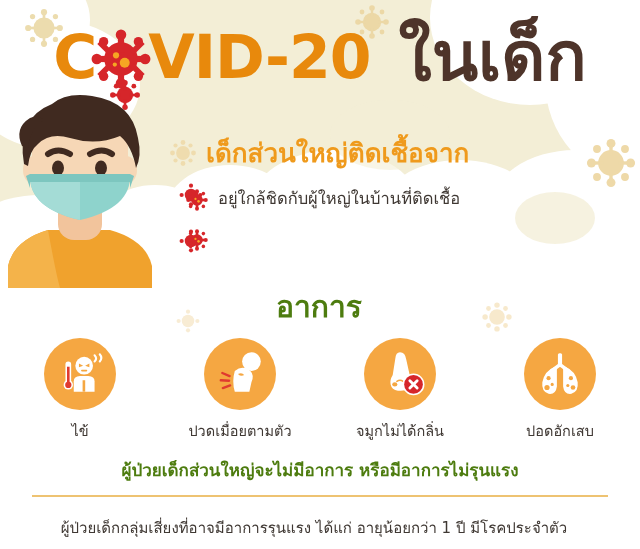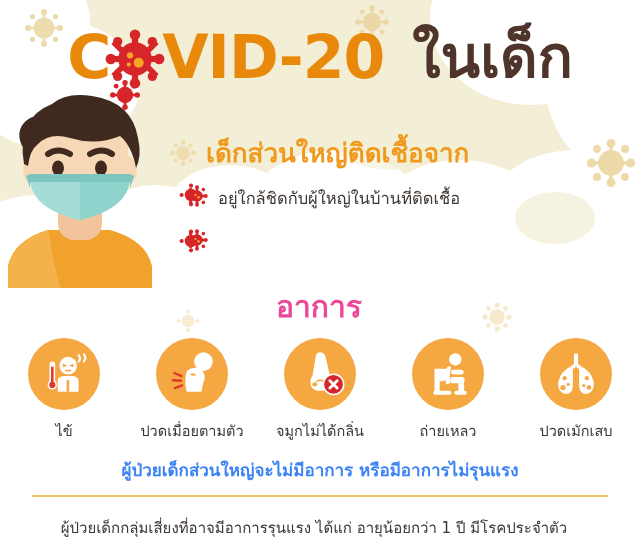"ในเด็ก" .title-thai { font-size: 58px -> 68px }
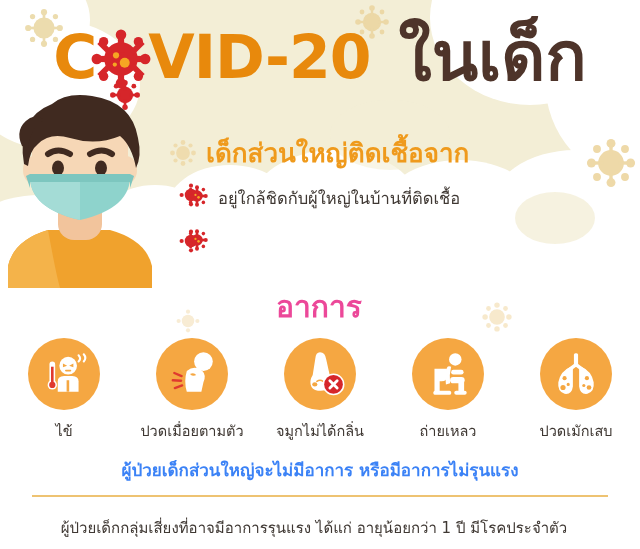"อยู่ใกล้ชิดกับผู้ใหญ่ในบ้านที่ติดเชื้อ" .bullet-row { align-items: flex-start -> flex-end }
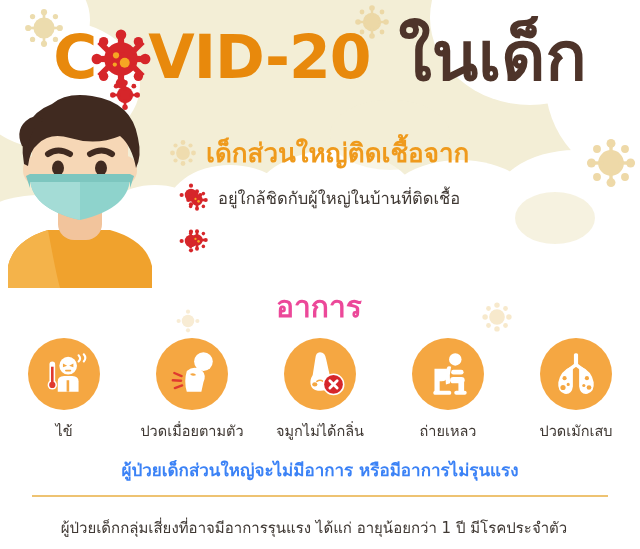"อาการ" .symptoms-head { color: #ec4899 -> #4d7c0f }
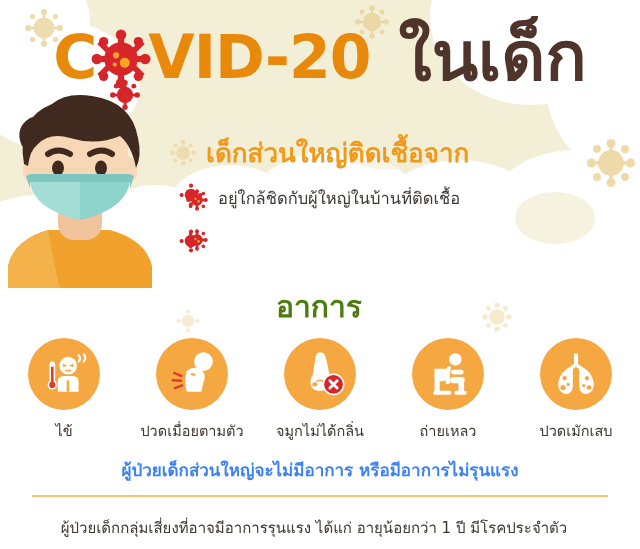"ถ่ายเหลว" div.symptom { html: <div> <div> <svg> <path></path> <rect></rect> <circle></circle> <path></path> <rect></rect> <rect></rect> <rect></rect> <rect></rect> </svg> </div> <div>ถ่ายเหลว</div> </div> -> none }
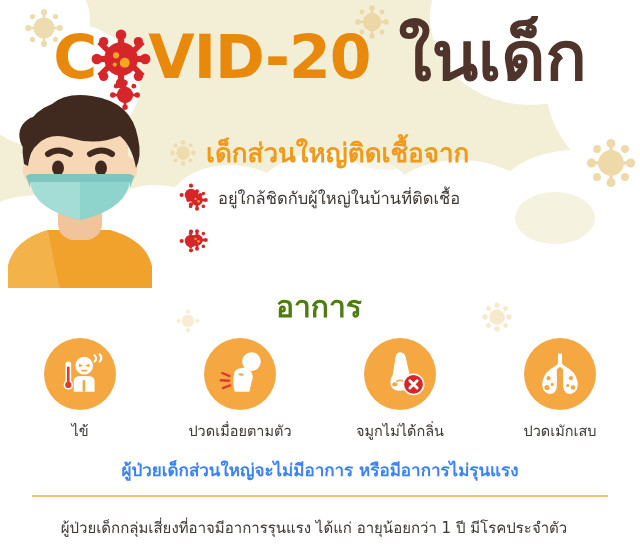"ปวดเมักเสบ" div.symptom-label { text: ปวดเมักเสบ -> ปอดอักเสบ }
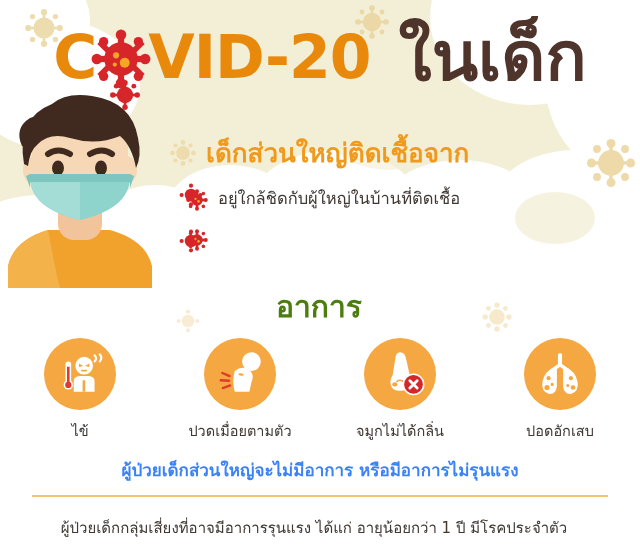"ผู้ป่วยเด็กส่วนใหญ่จะไม่มีอาการ" .footer-note { color: #3b82f6 -> #4d7c0f }
